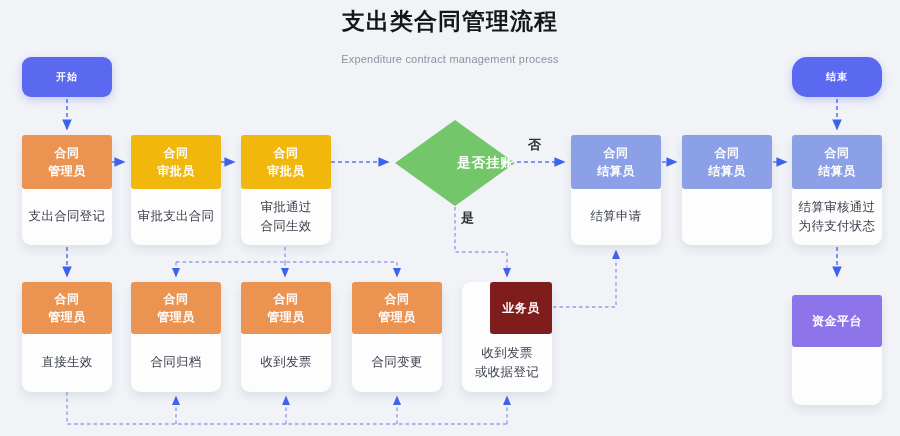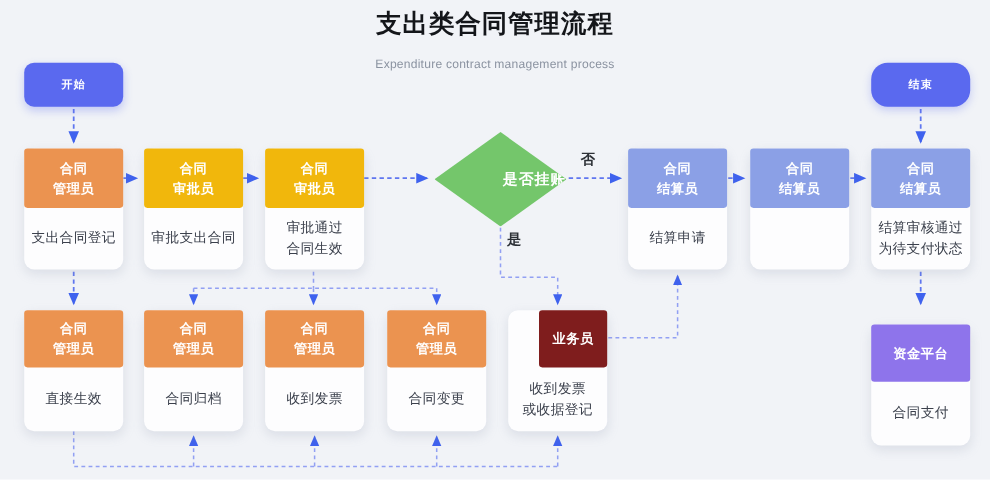"合同支付" div.card-body { html: <div> <span>合同支付</span> </div> -> none }
